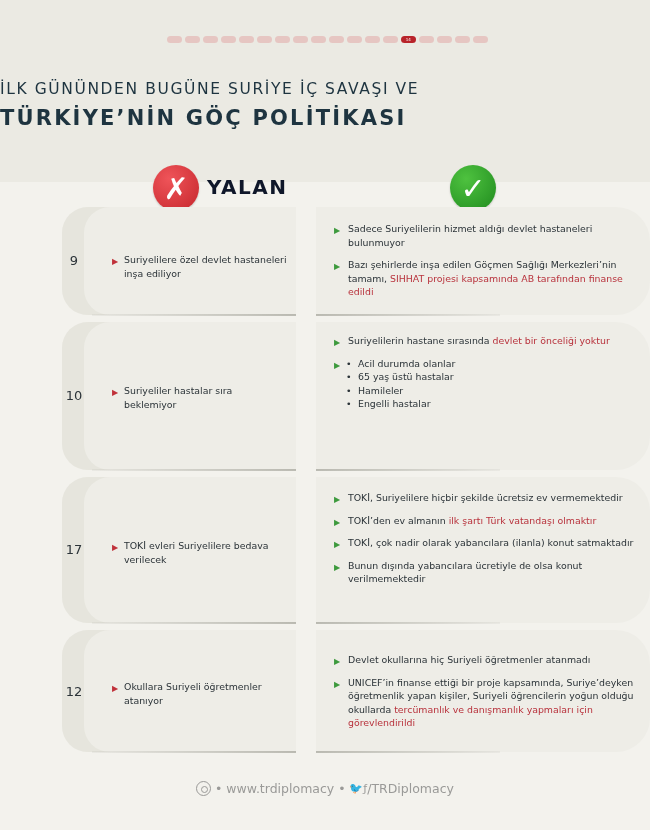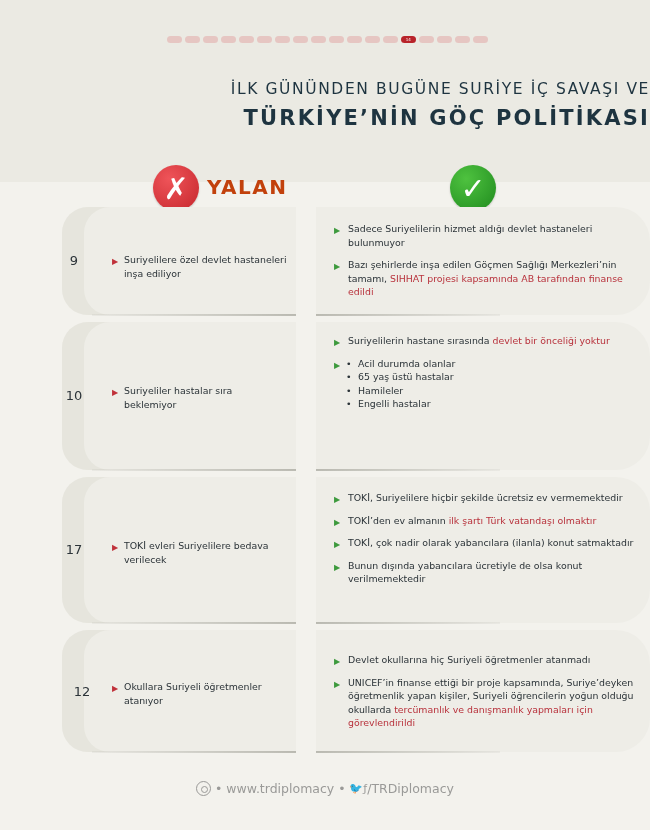"İLK GÜNÜNDEN BUGÜNE SURİYE İÇ" .title { padding-left: 20px -> none; text-align: right -> left }
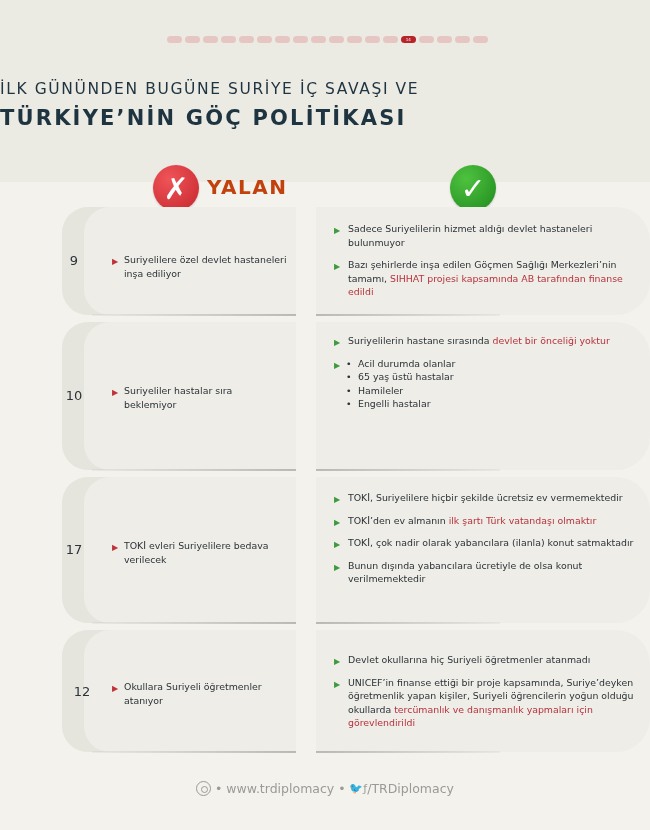"YALAN" .lbl.yalan { color: #c2410c -> #0f172a }
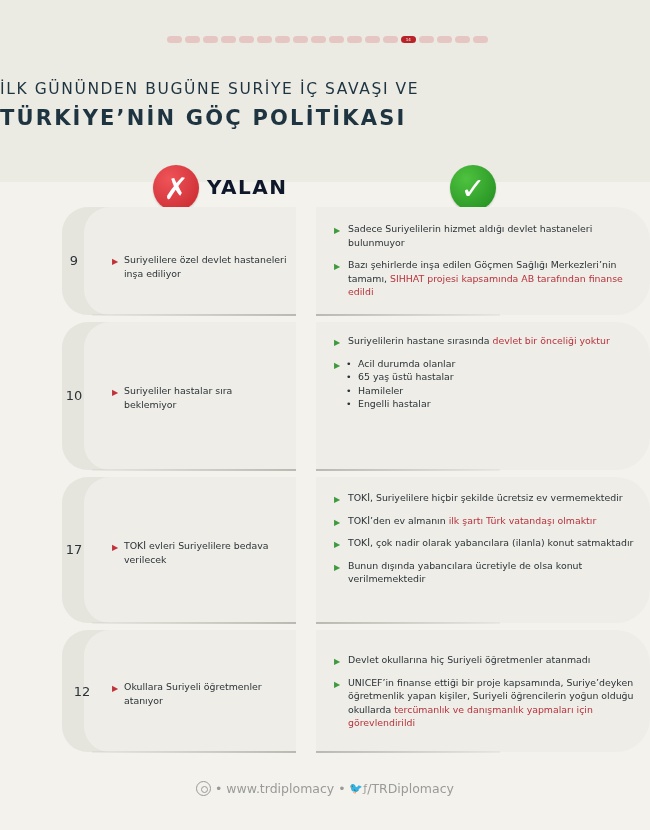"12" div.num { margin-left: 8px -> none }
